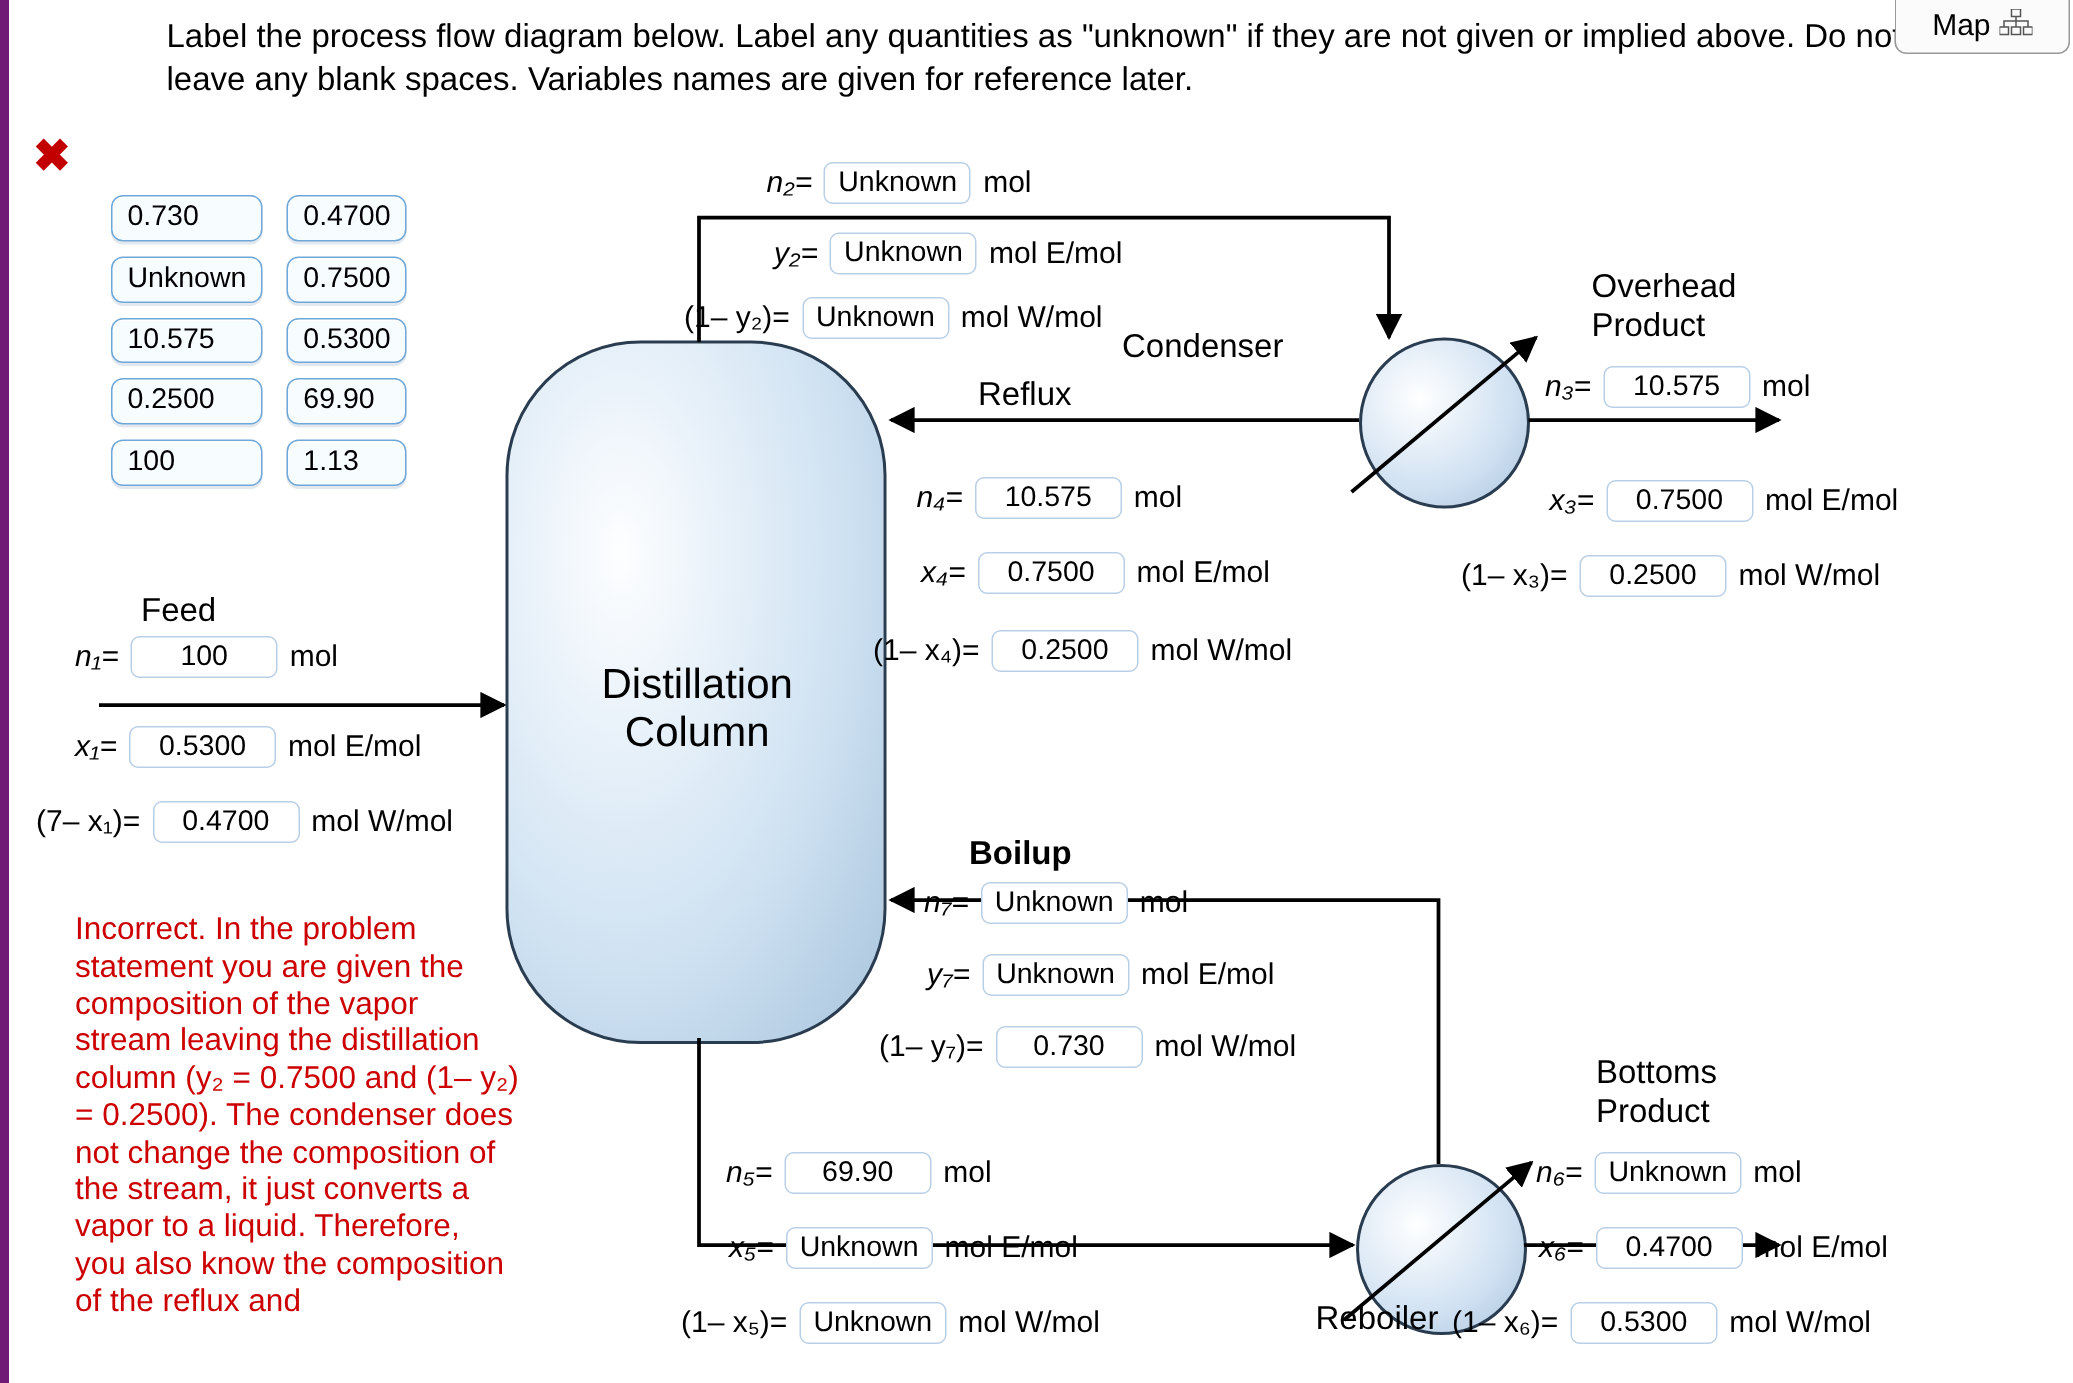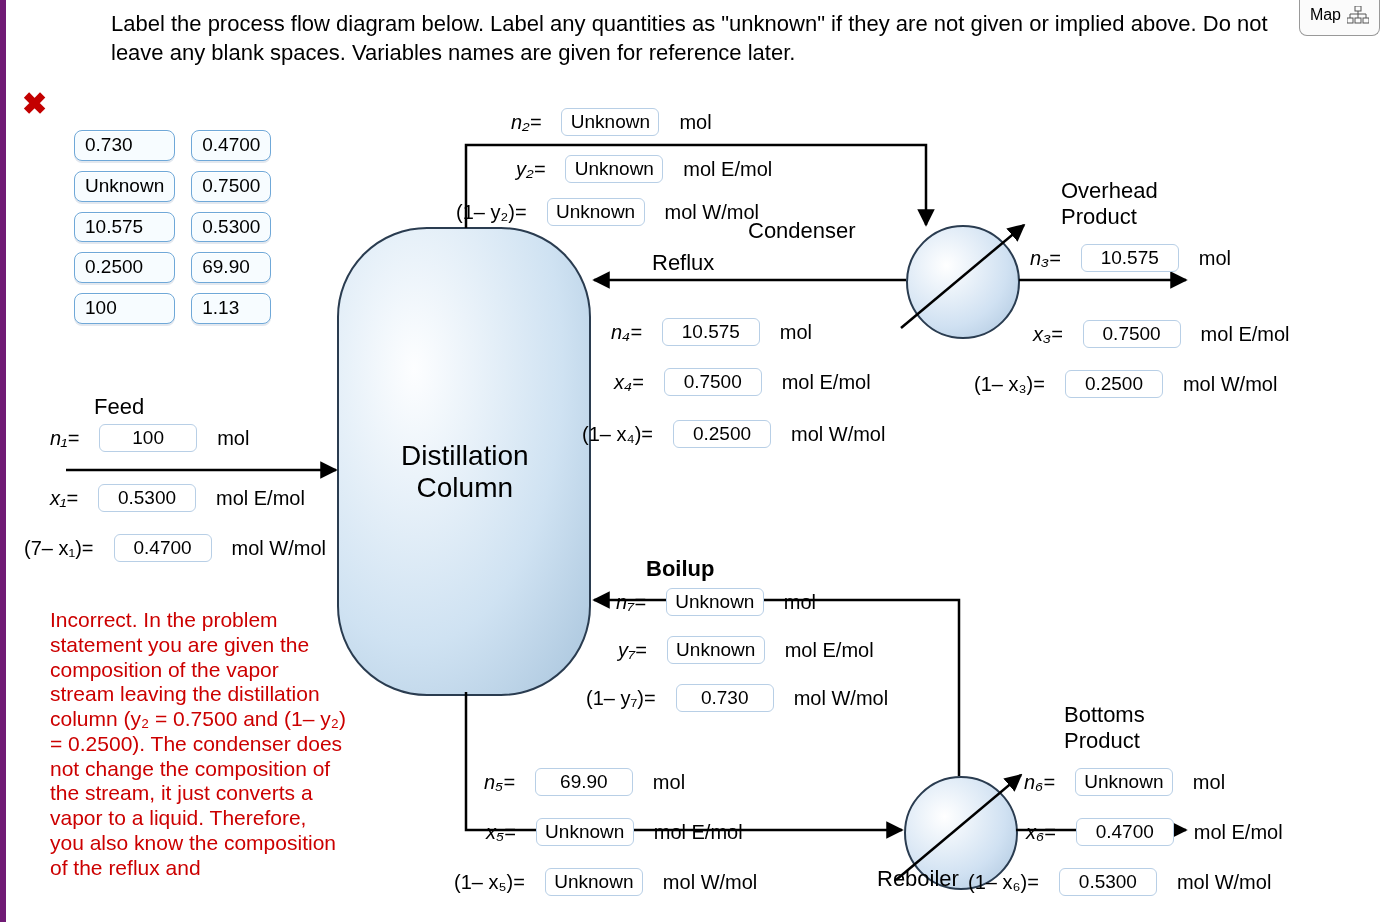"Map" .map-btn { align-items: flex-start -> flex-end; font-size: 16px -> 20px; padding: 6px 10px -> 6px 24px }
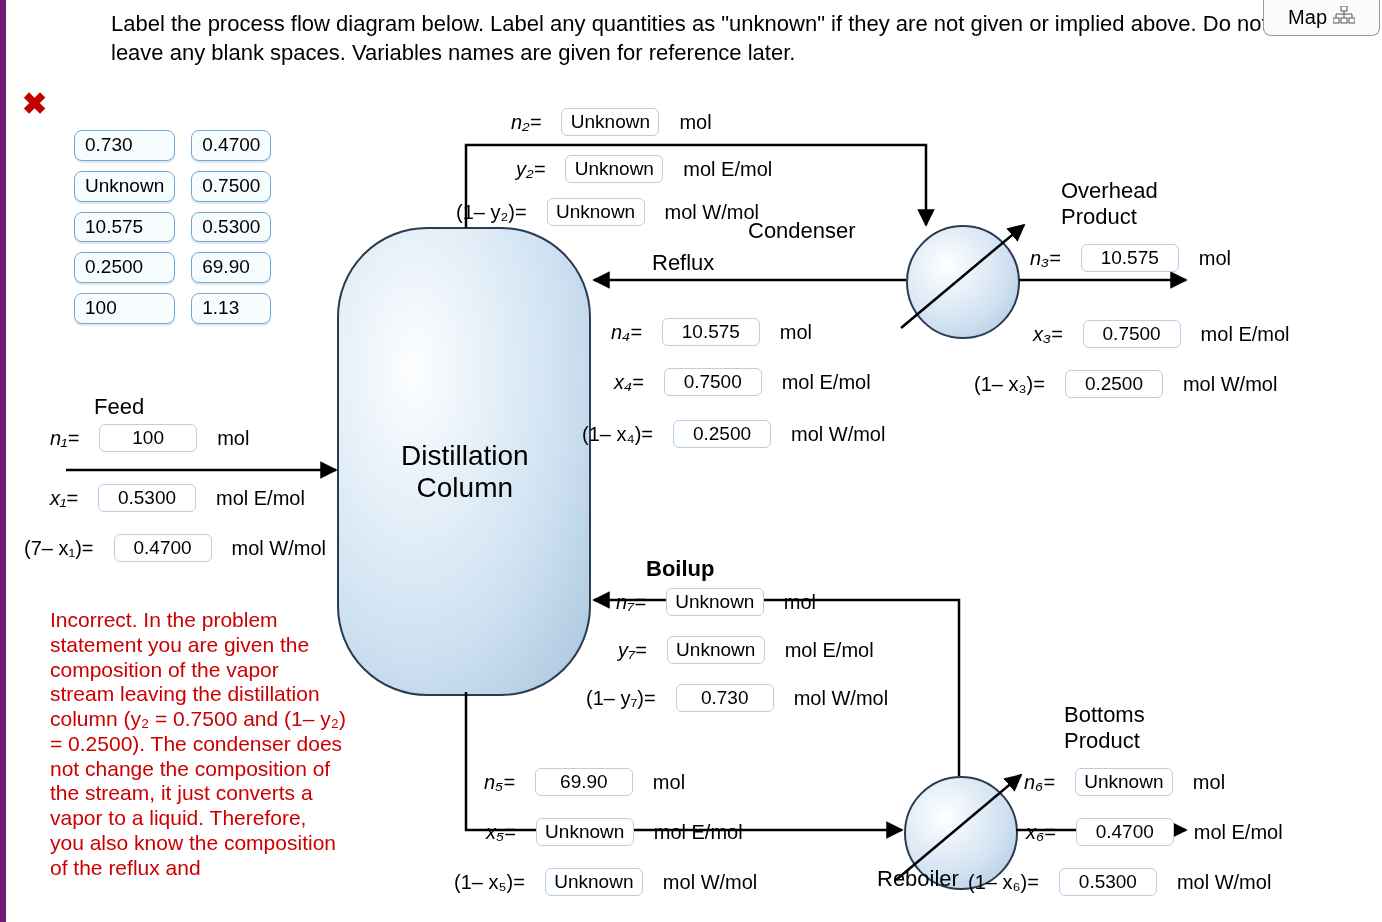"n₂=" .qrow { gap: 20px -> 8px }
